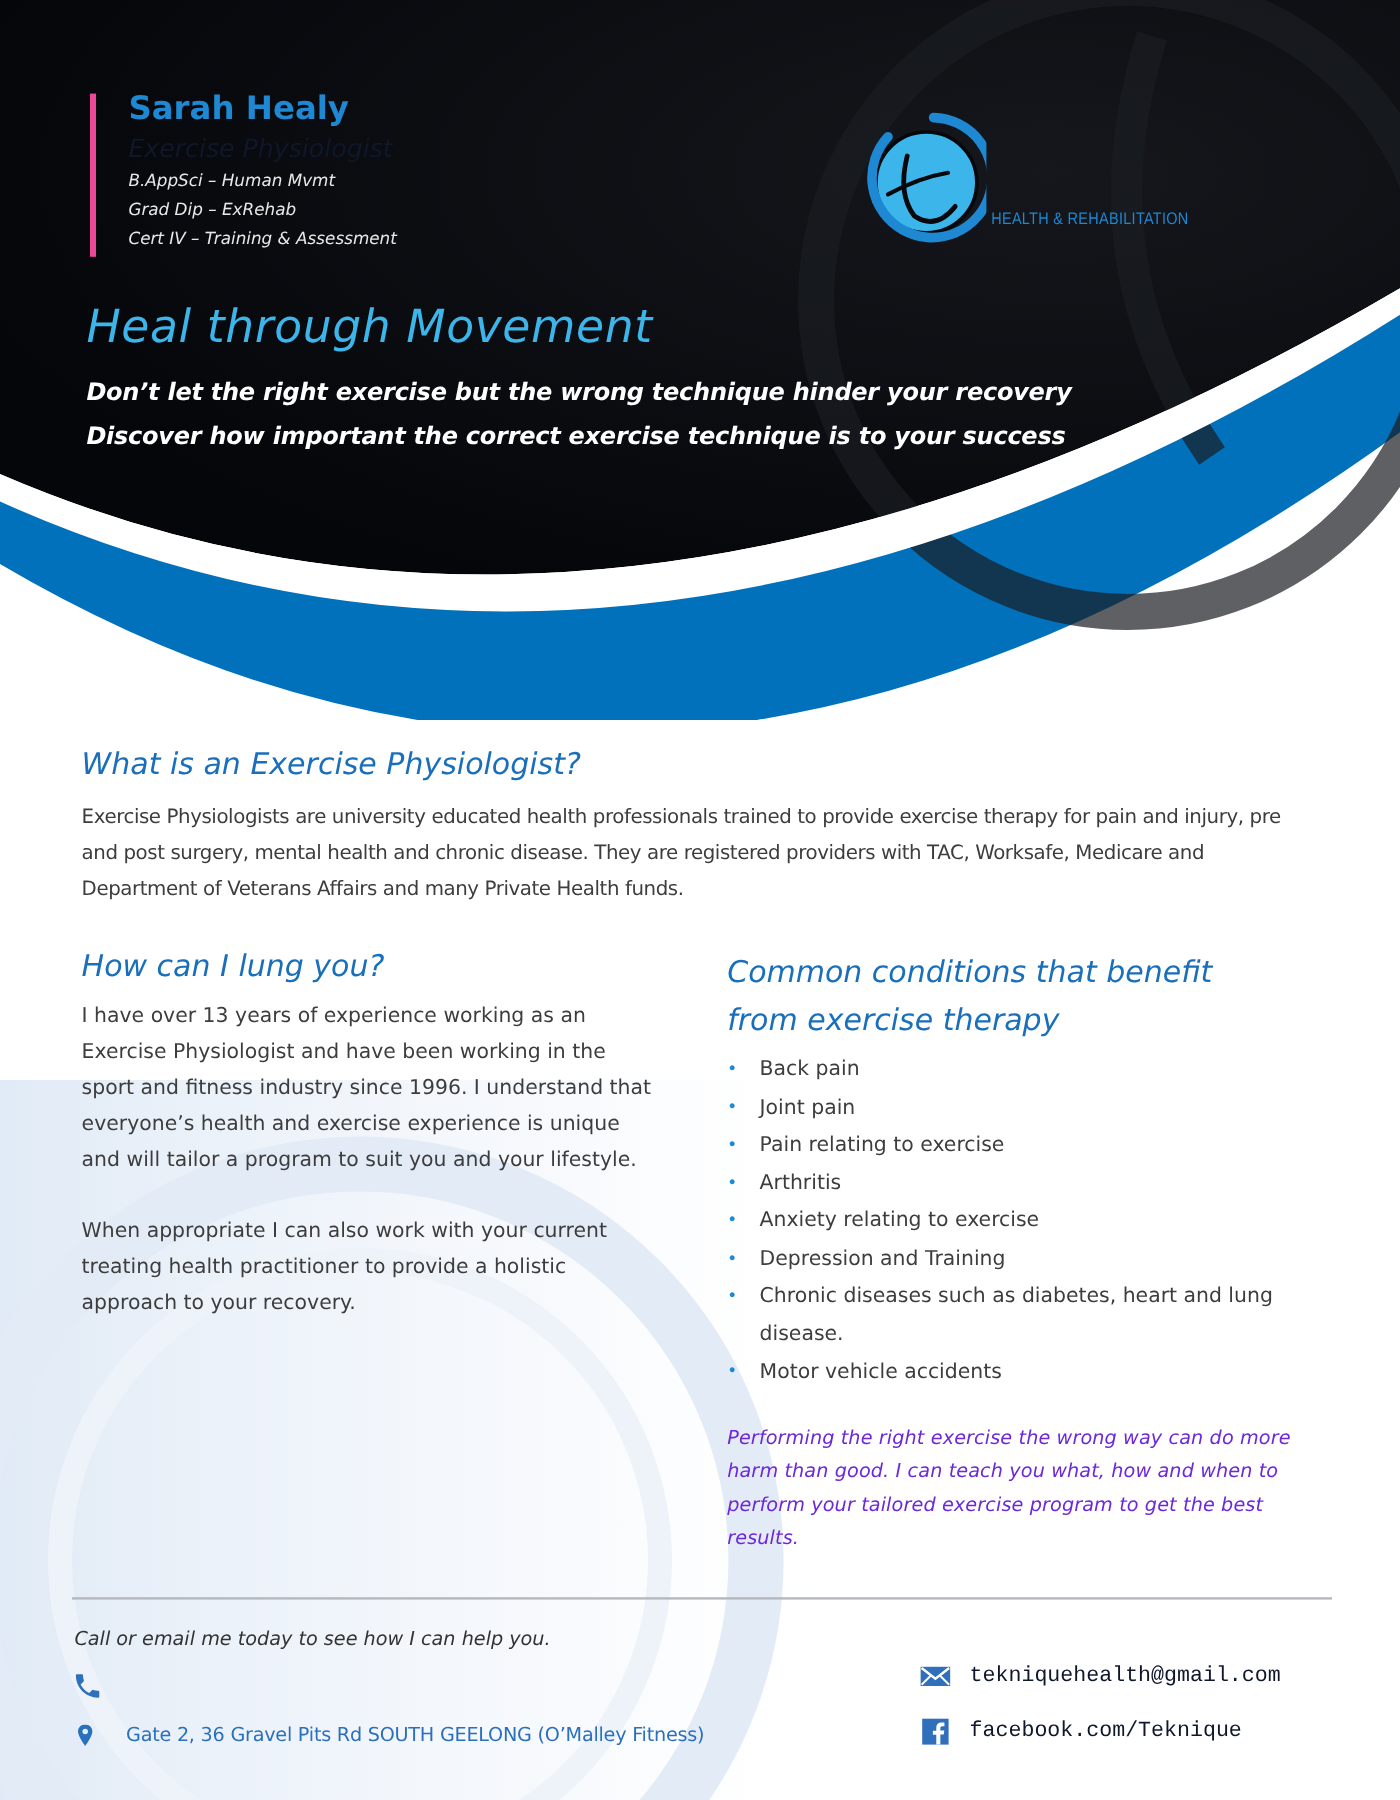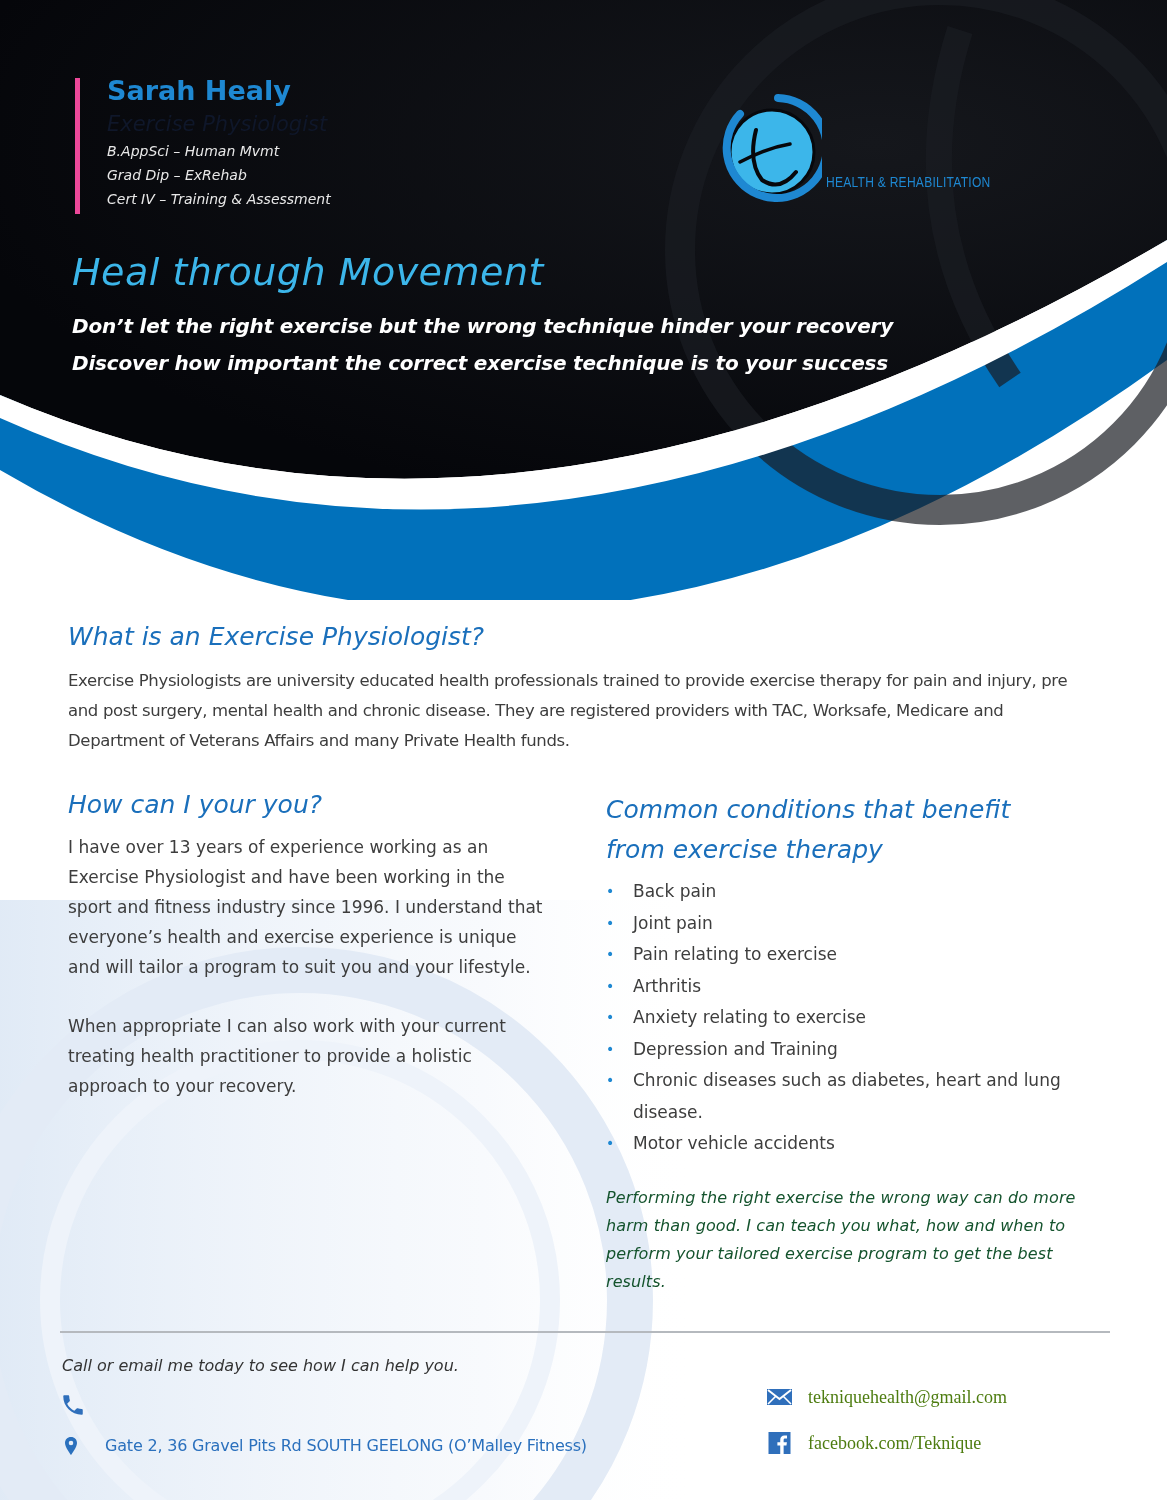"How can I your you?" div.layer { text: your -> lung }
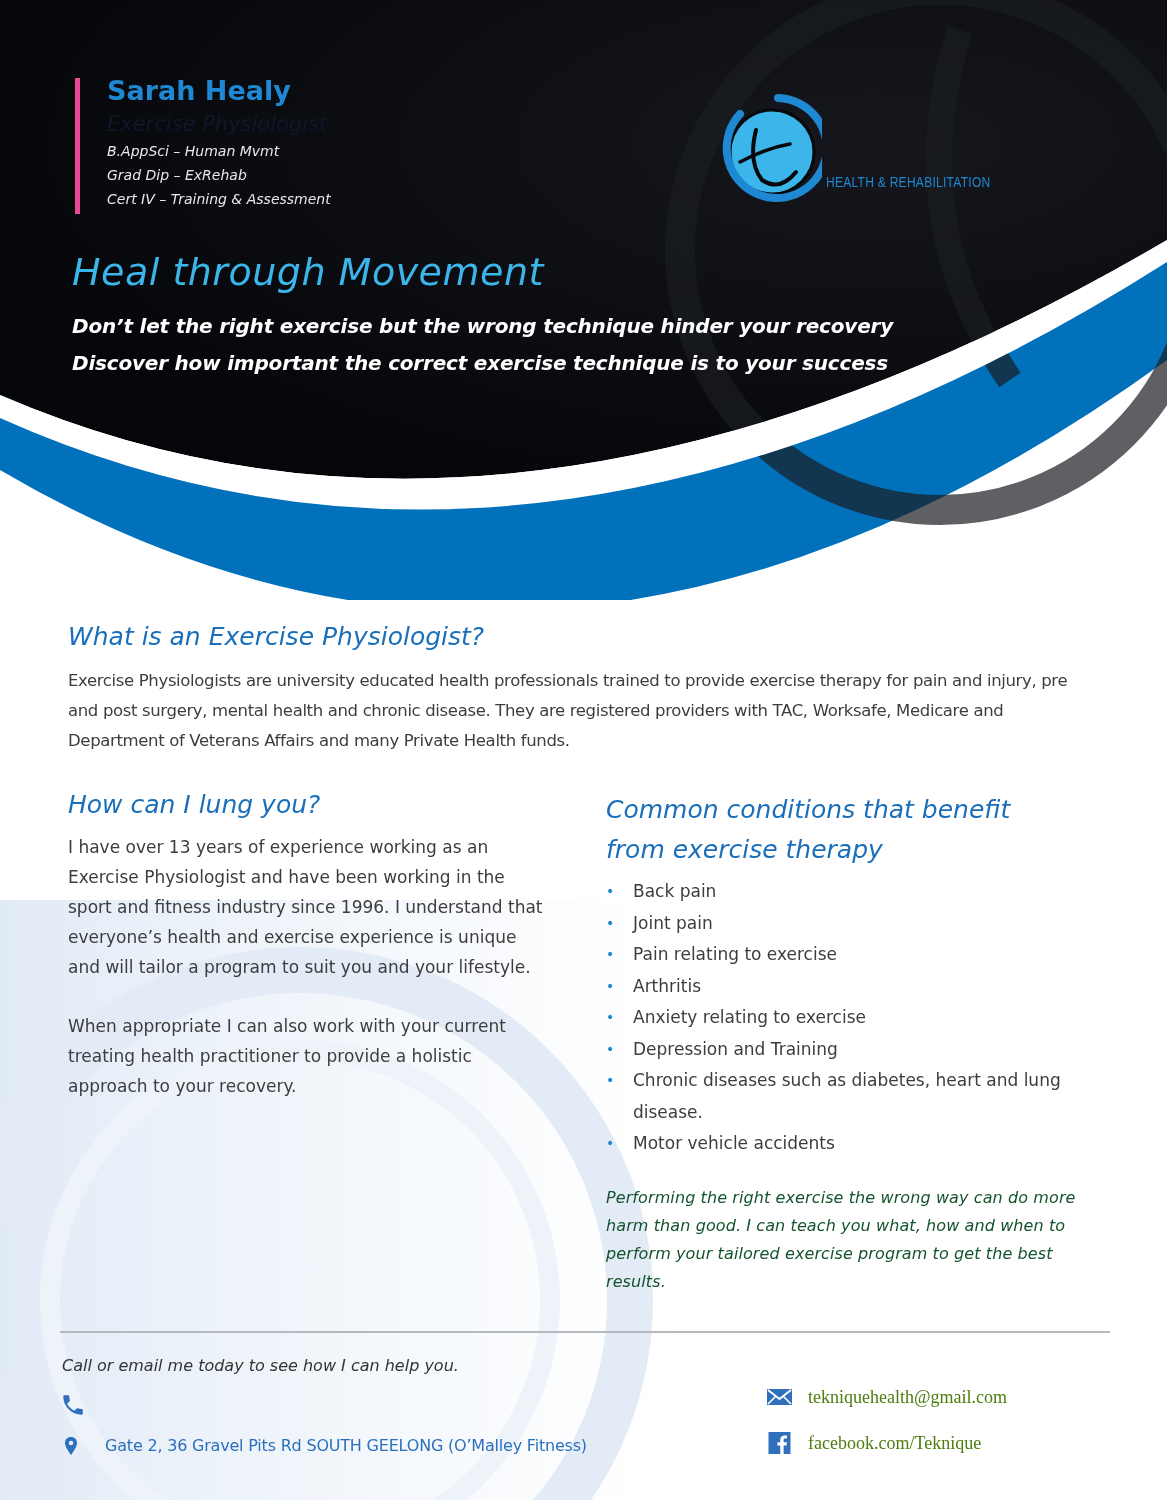"Performing the right exercise the" .quote { color: #14532d -> #6d28d9 }
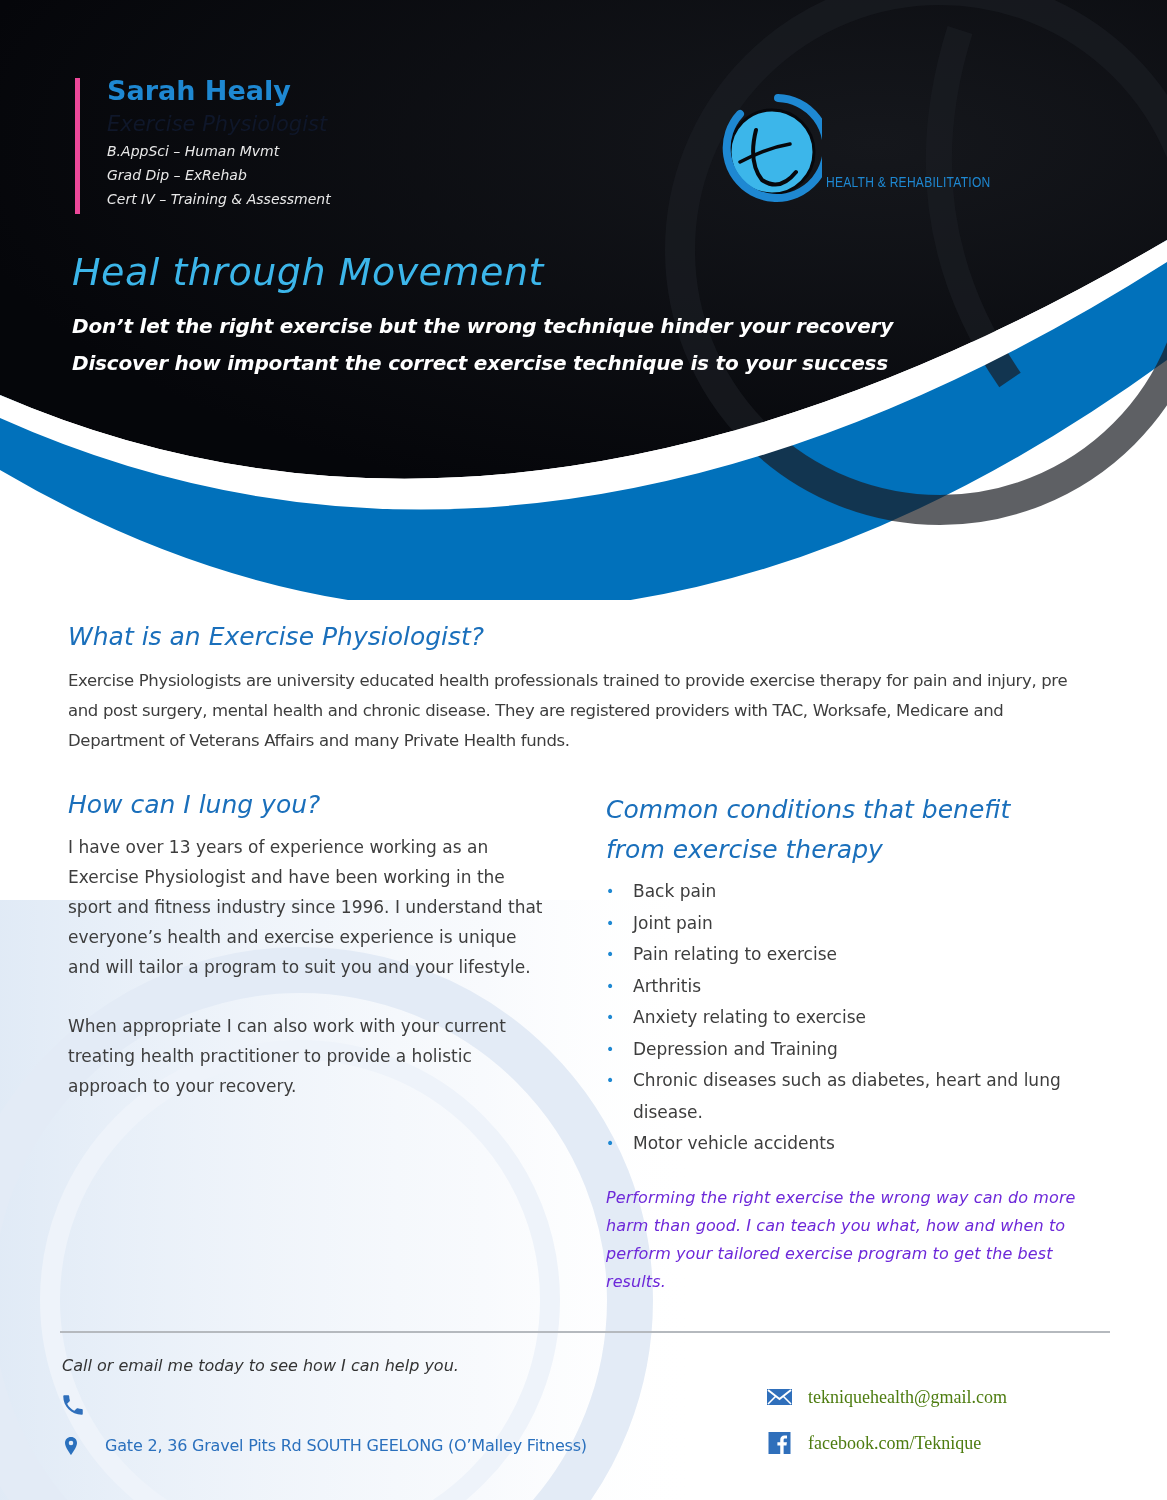"tekniquehealth@gmail.com" .contact-text { color: #4d7c0f -> #0f172a; font-family: Liberation Serif, serif -> Liberation Mono, monospace }
